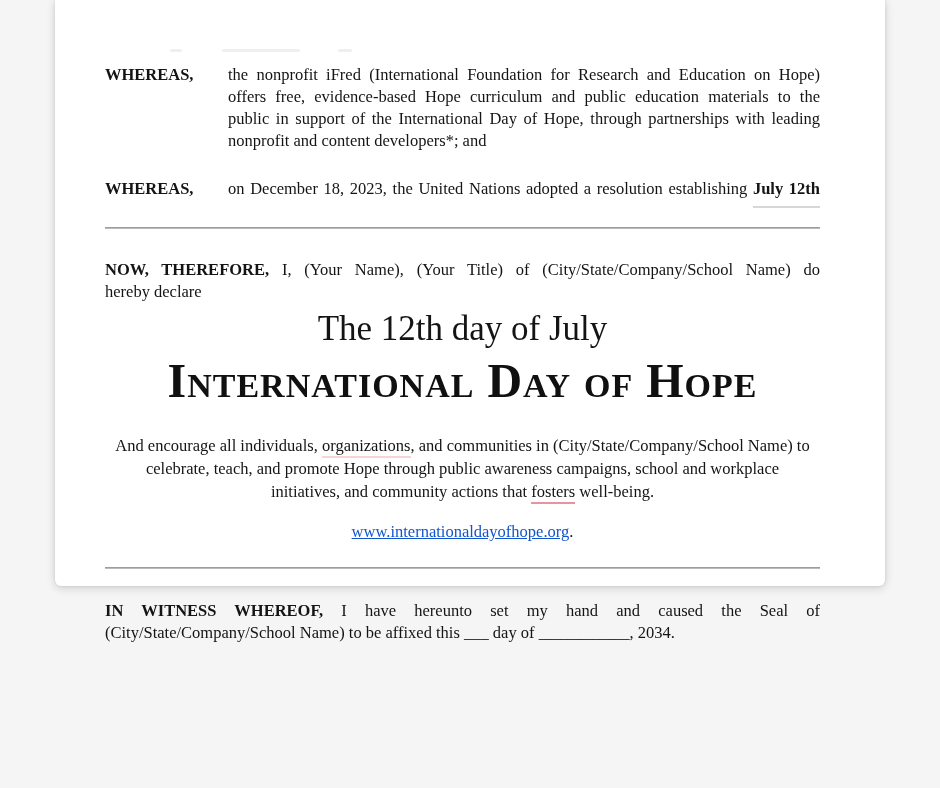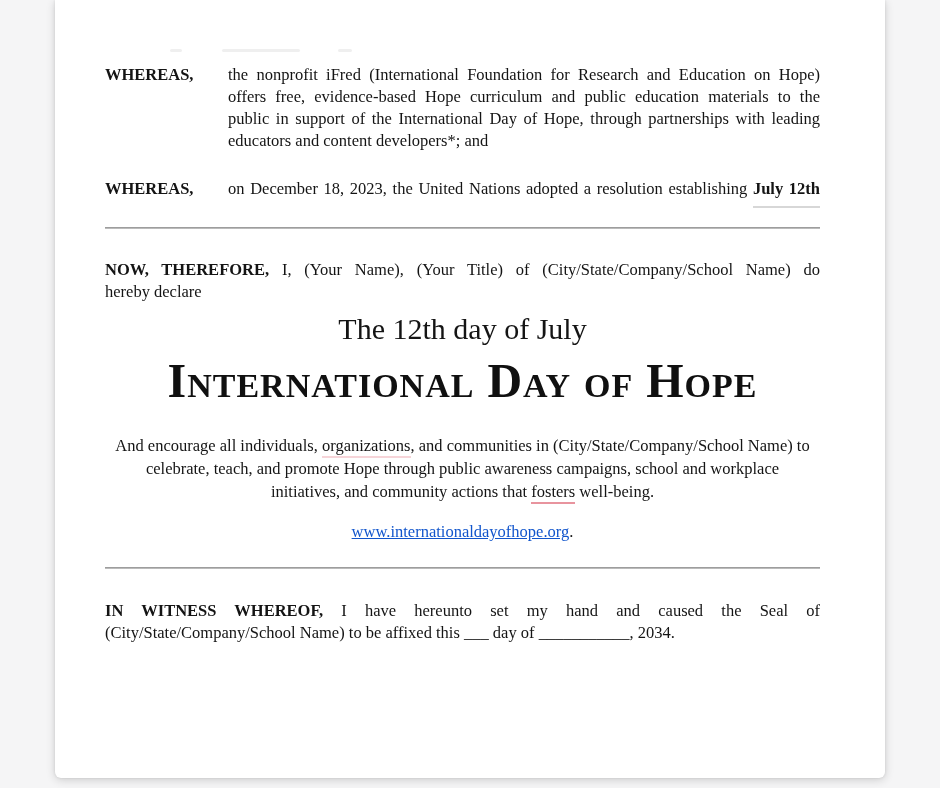"WHEREAS," .paper { height: 778px -> 586px }
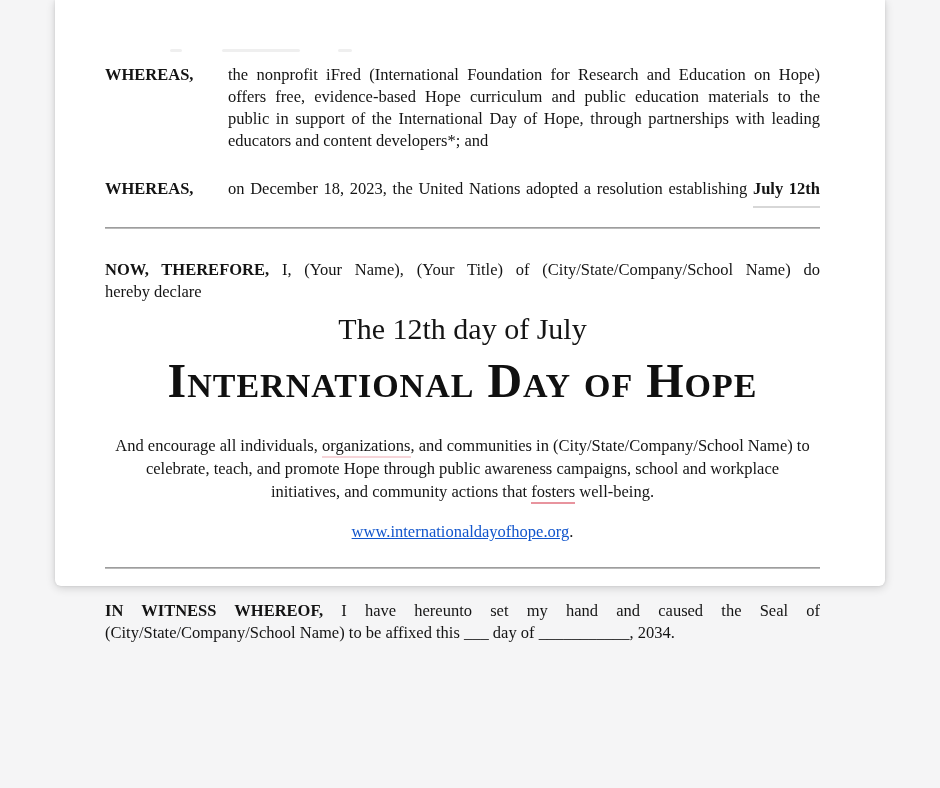"educators and content developers*; and" div.lline { text: educators -> nonprofit }
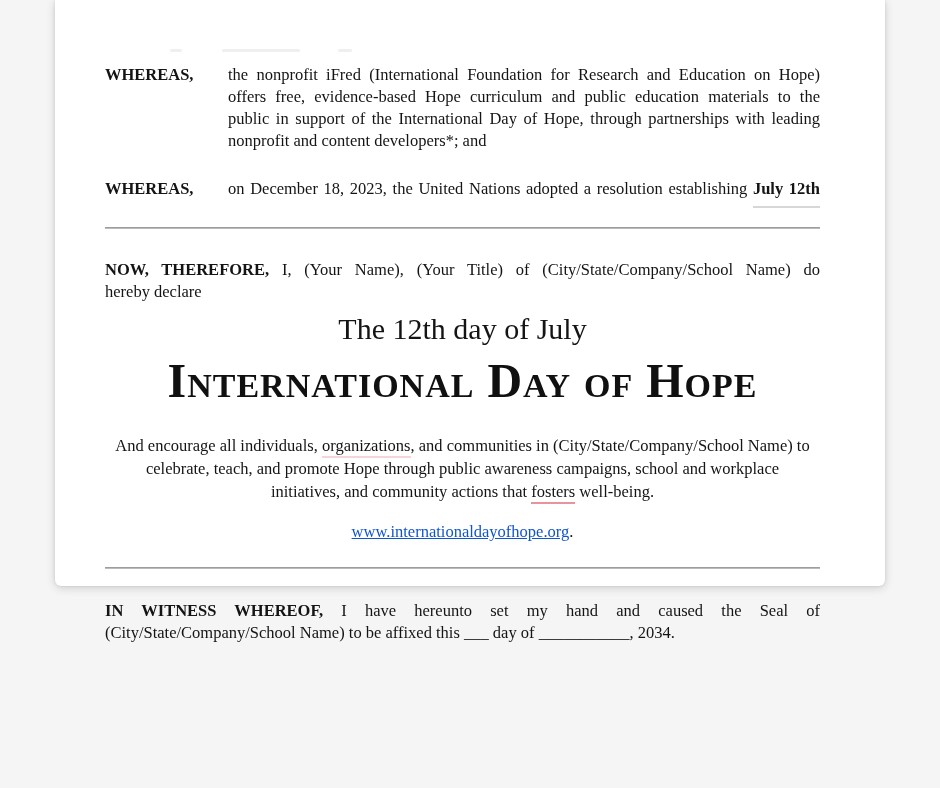"The 12th day of July" .subtitle { font-size: 30px -> 35px }
